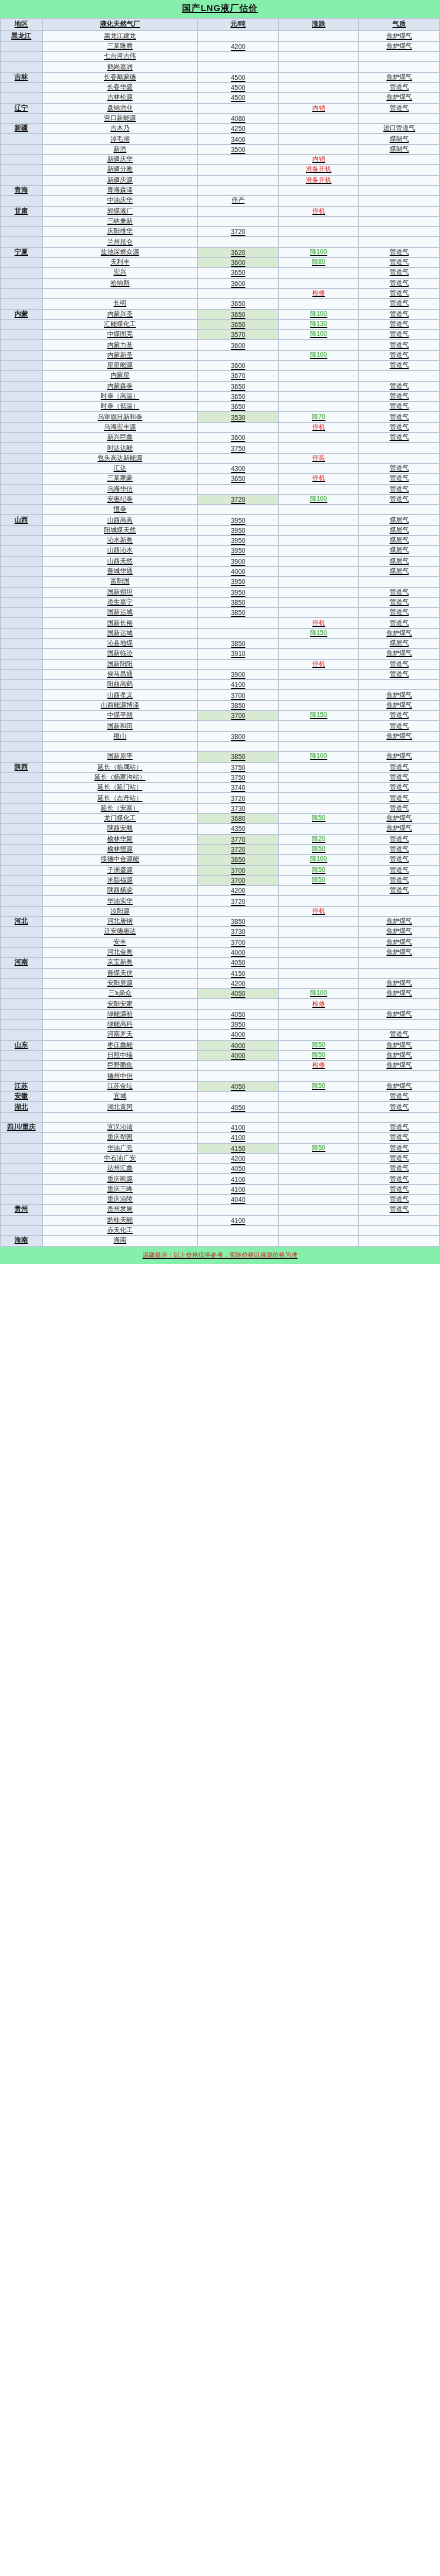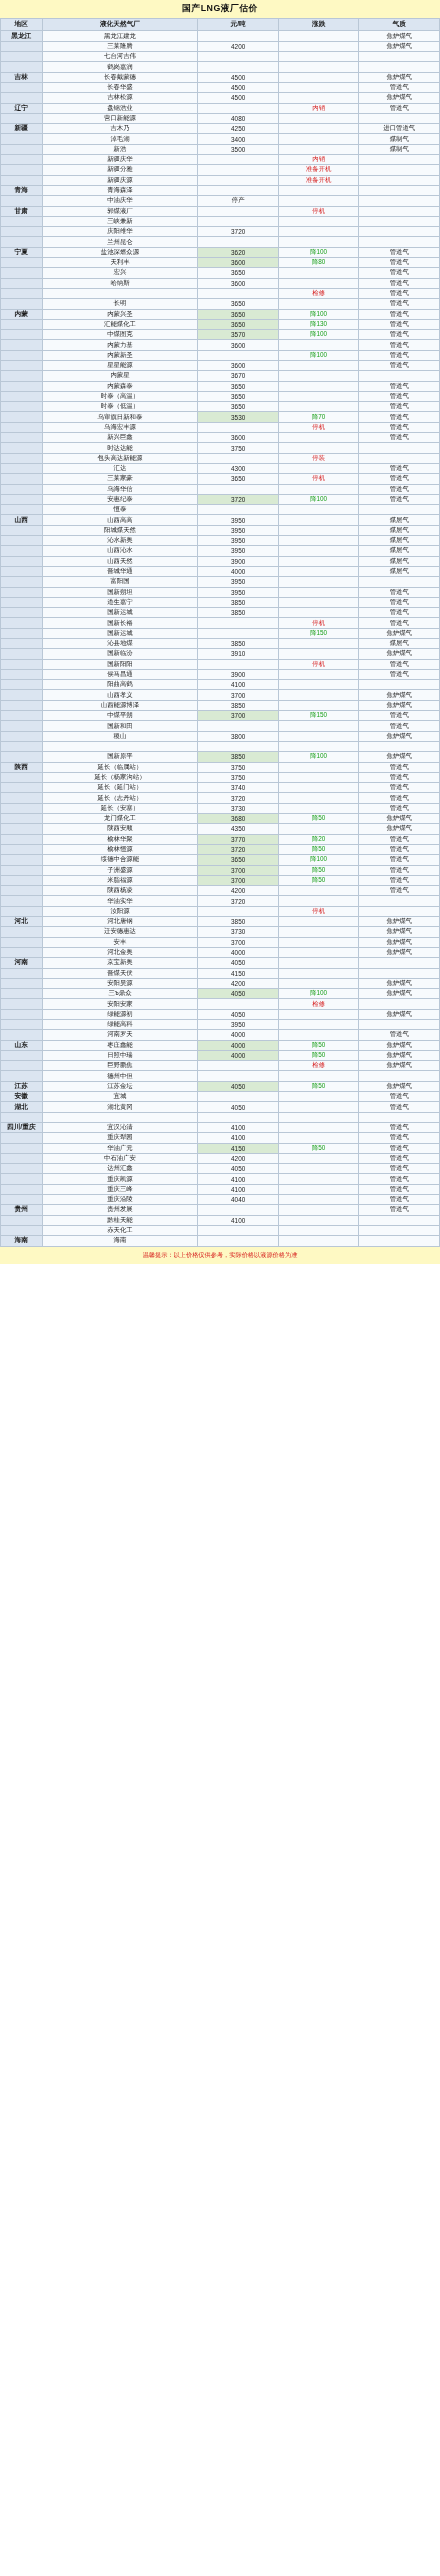"国产LNG液厂估价" #page { background: #fef9c3 -> #86efac; text-decoration: none -> underline }
